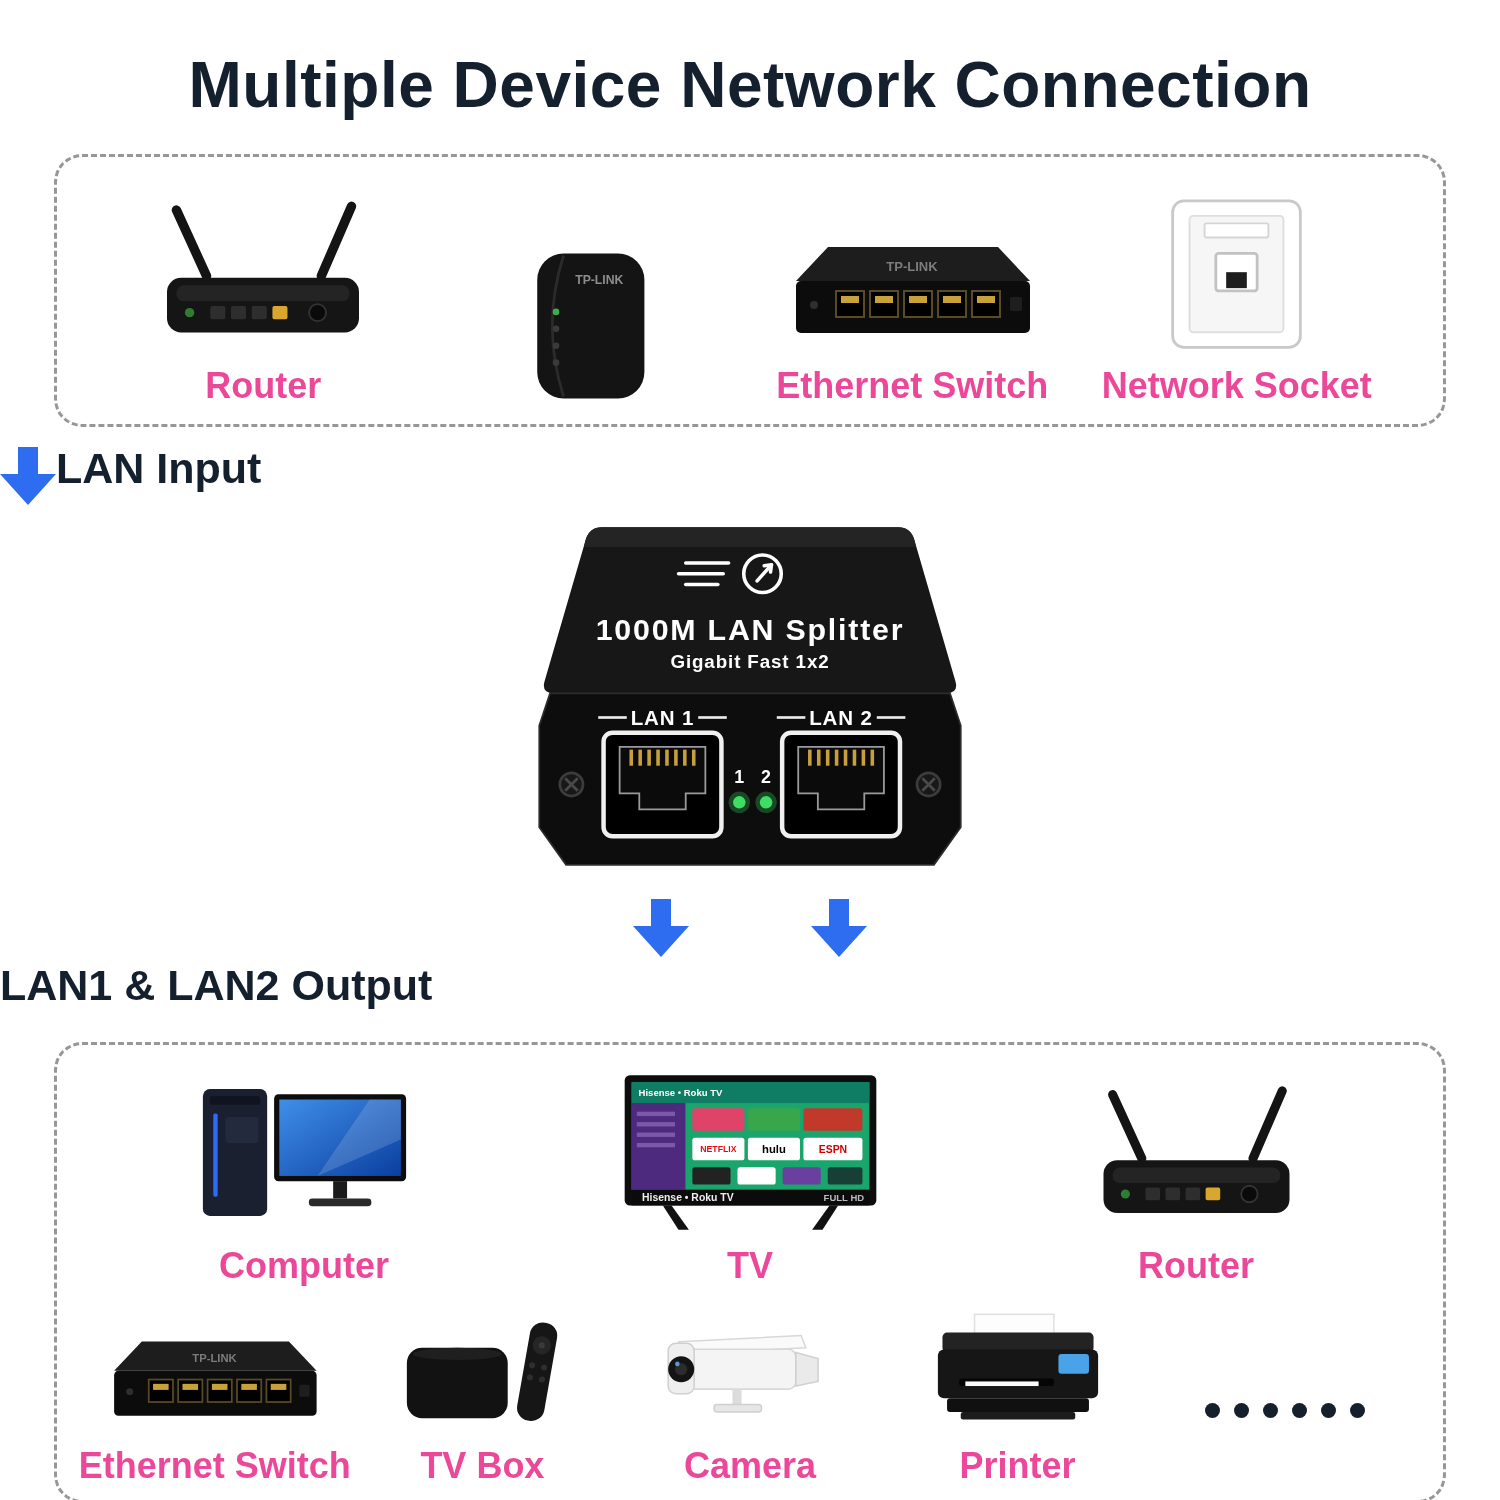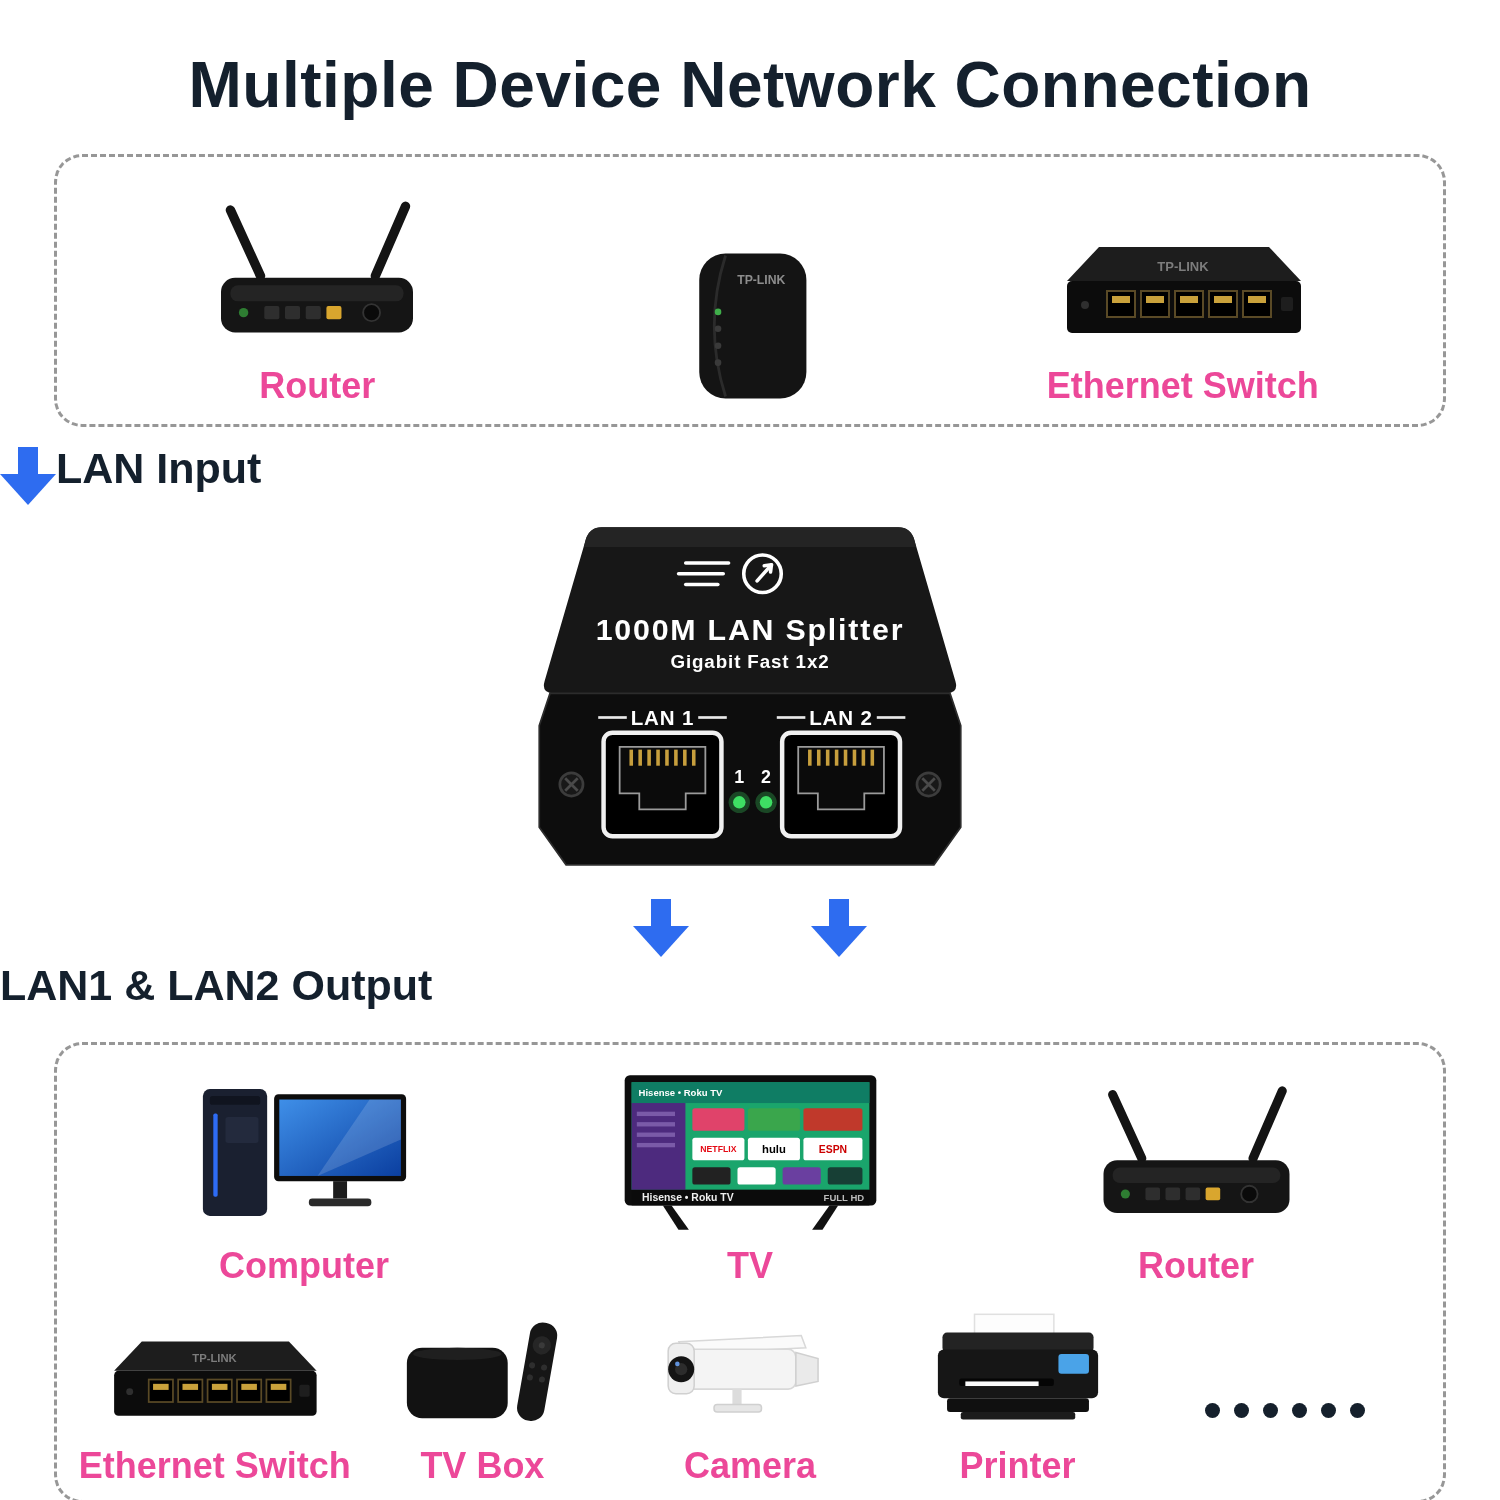"Network Socket" div.device { html: none -> <div> <div> <svg> <rect></rect> <rect></rect> <rect></rect> <rect></rect> <rect></rect> </svg> </div> <div>Network Socket</div> </div> }
